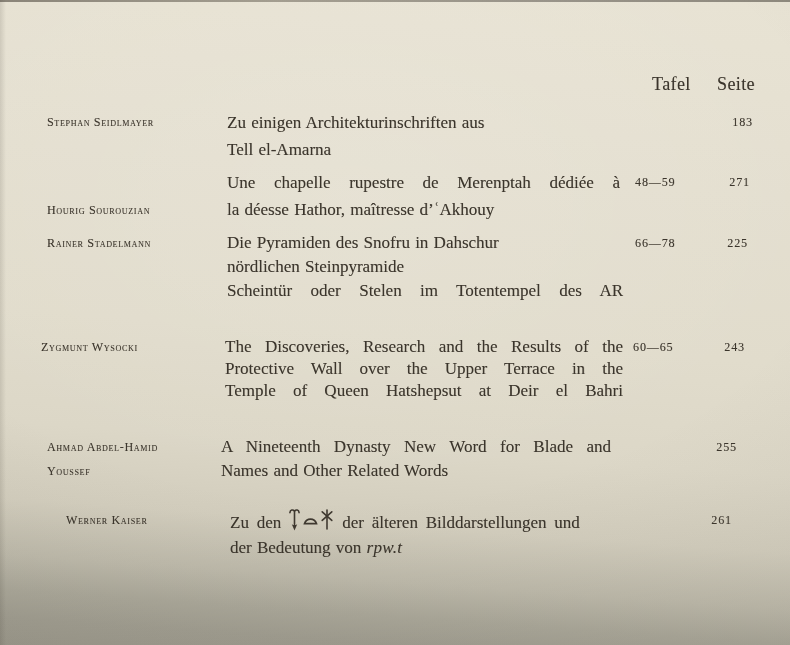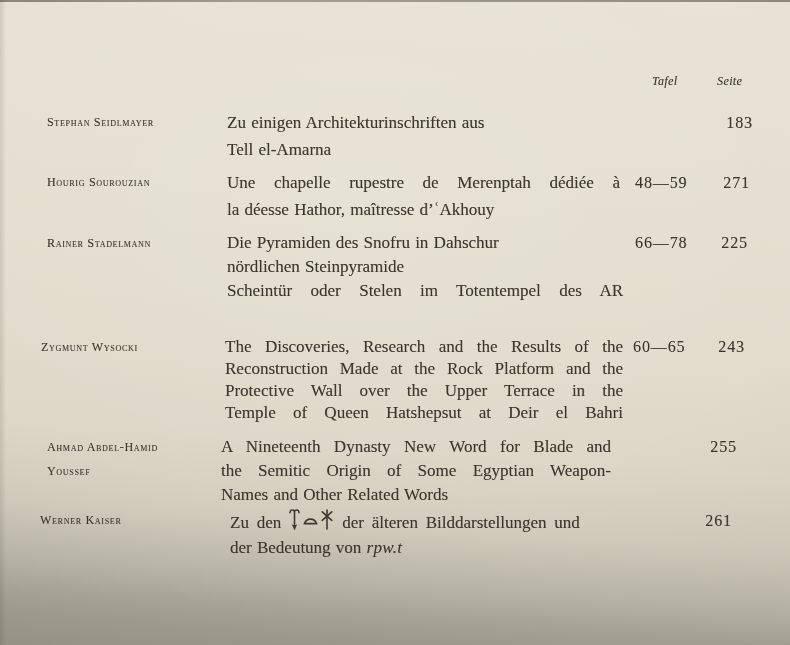"Tafel" .hdr { font-size: 12px -> 18px; font-style: italic -> none }
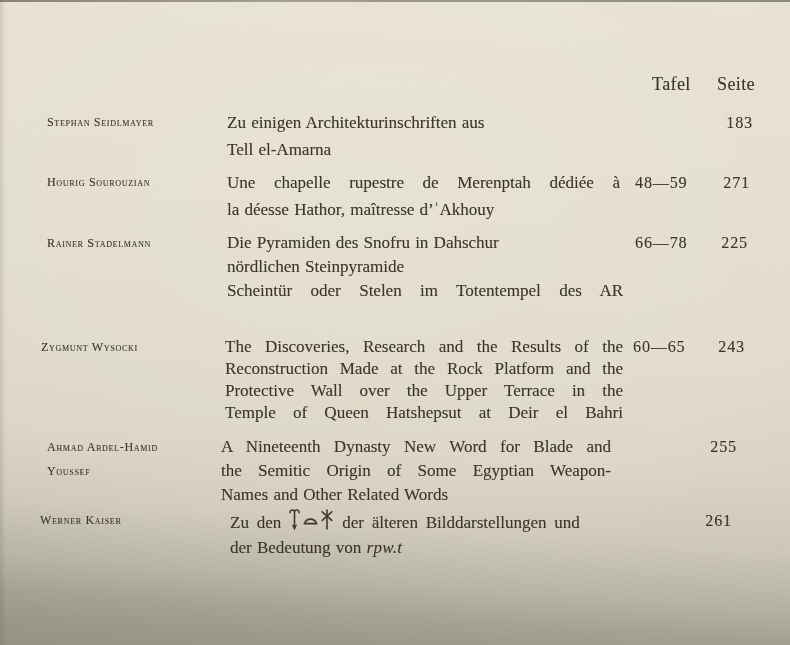"183" .num { font-size: 16px -> 12px }
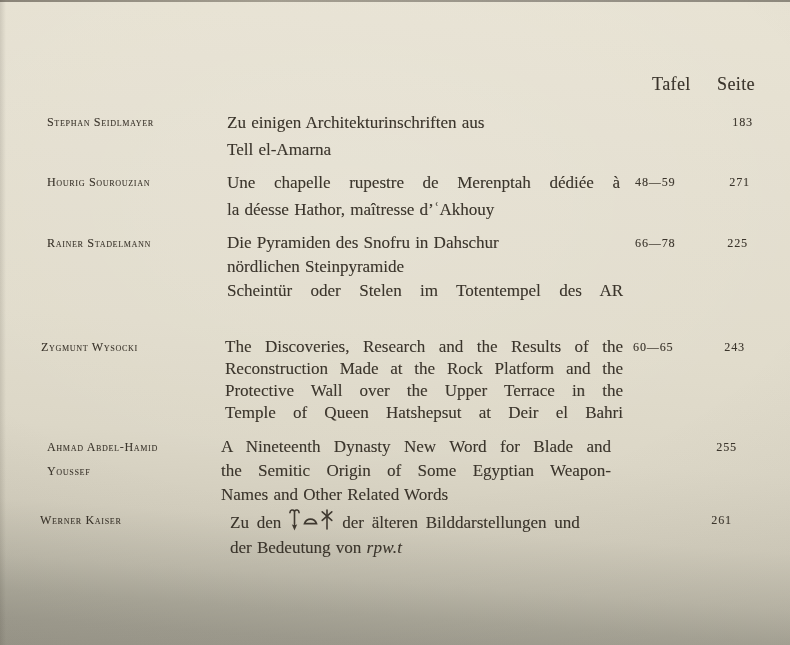"Hourig Sourouzian" #e2 .author { margin-top: none -> 28px }
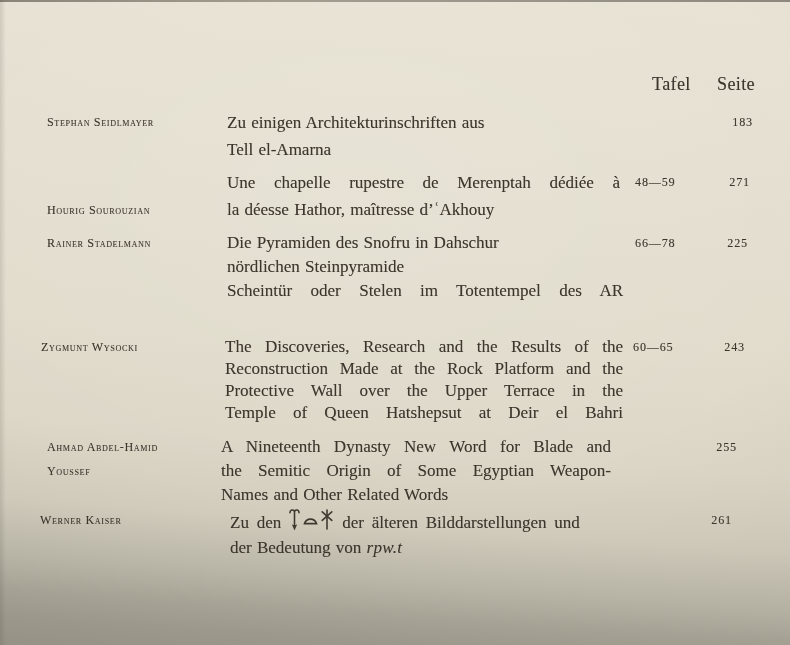"Reconstruction Made at the Rock" div.line { html: <div>Reconstruction Made at the Rock Platform and the</div> -> none }
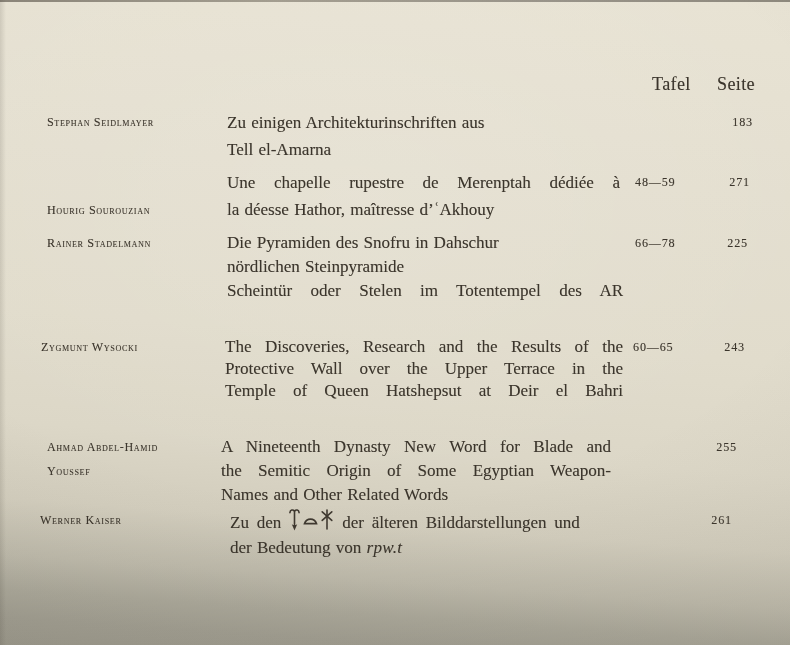"the Semitic Origin of Some" div.line { html: <div>the Semitic Origin of Some Egyptian Weapon-</div> -> none }
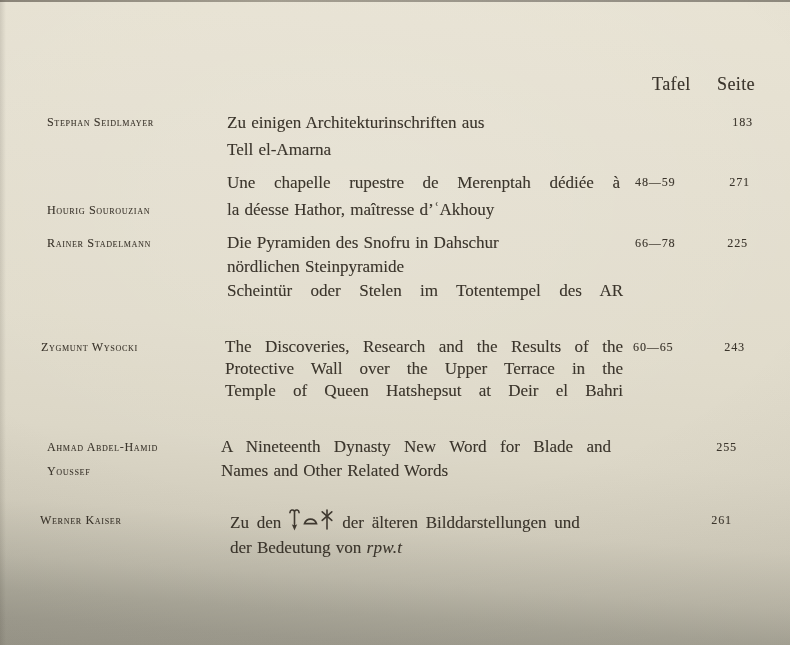"Werner Kaiser" #e6 .author { left: 40px -> 66px }
